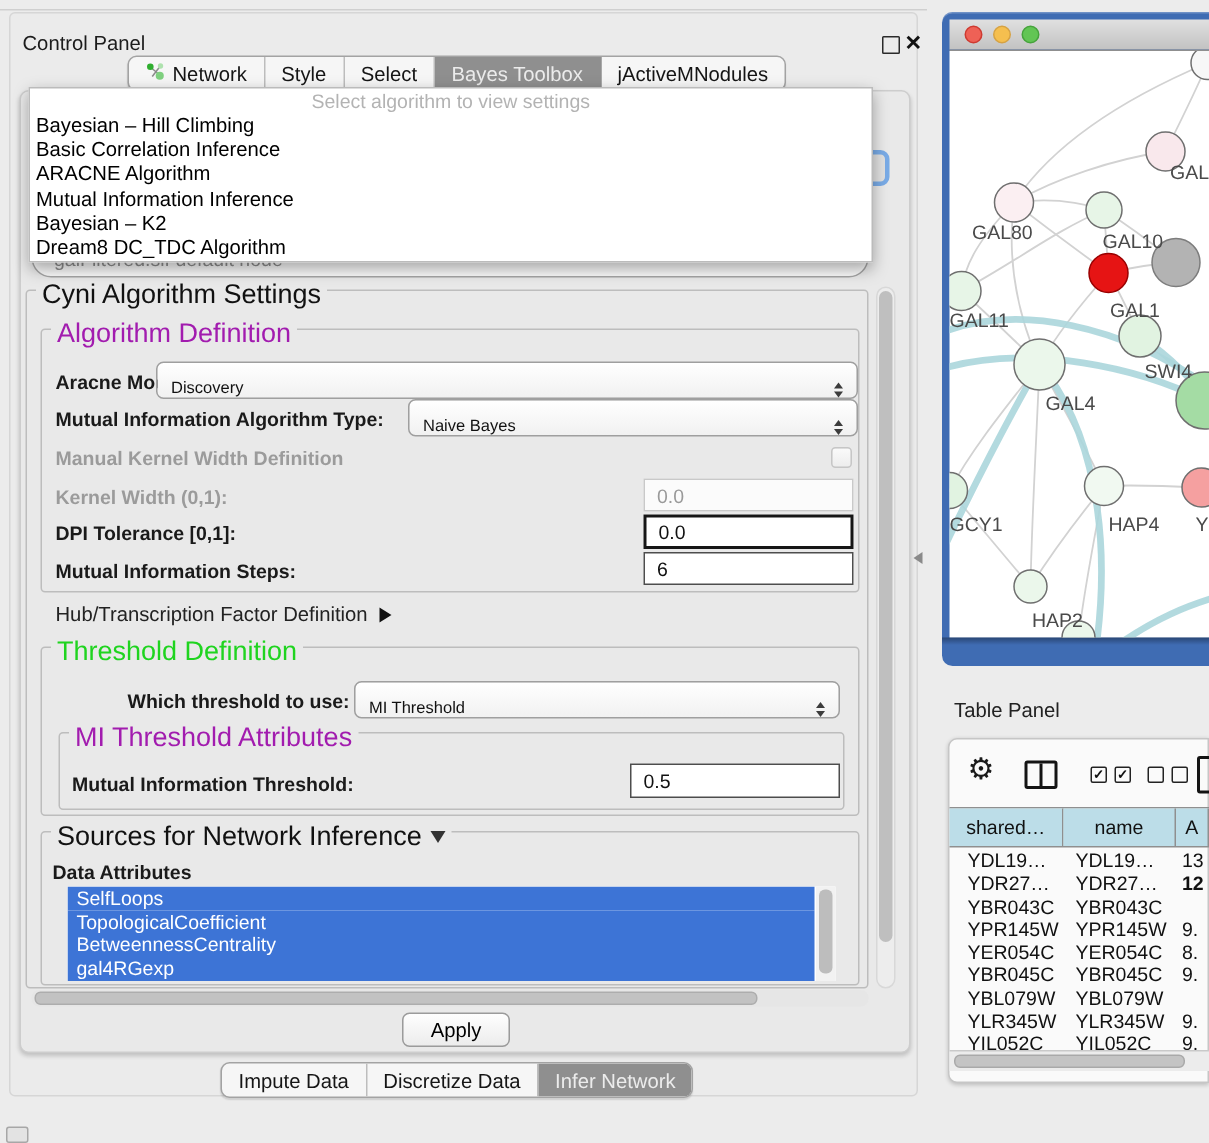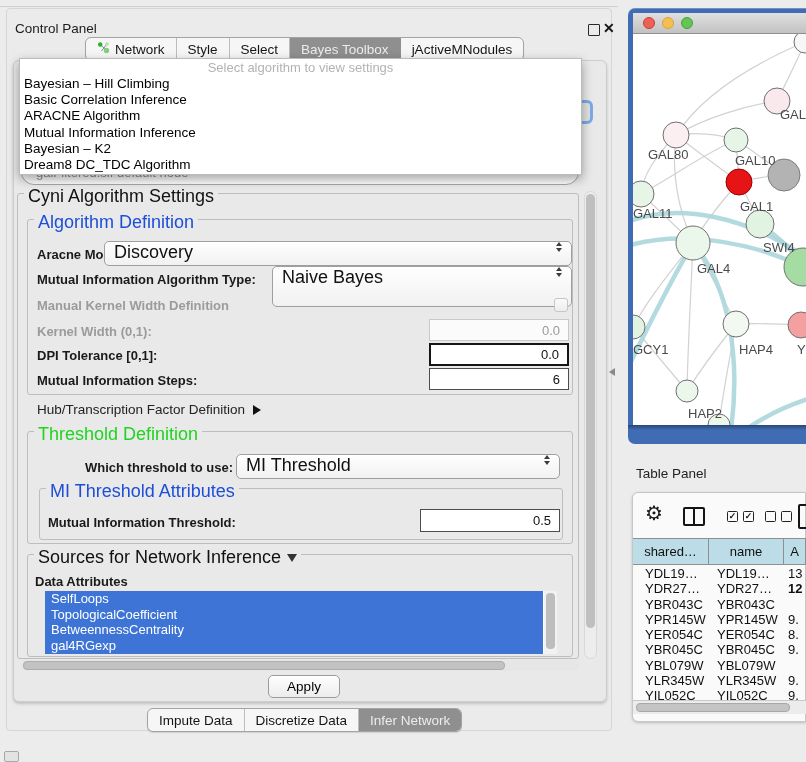"Algorithm Definition" .gtitle.blue { color: #1d4ed8 -> #a21caf }
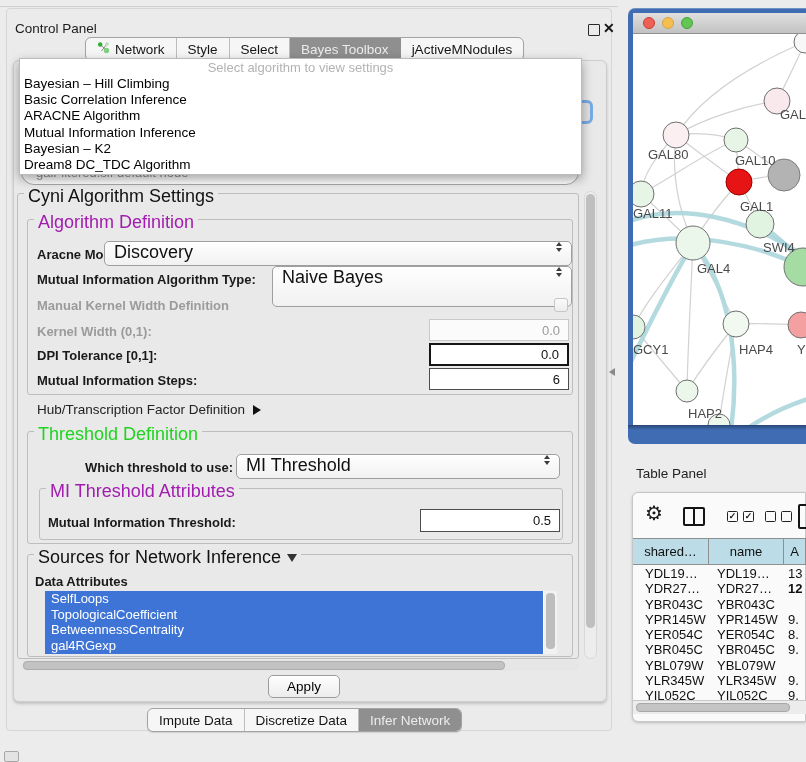"Discovery" .combo { align-items: flex-start -> flex-end; font-size: 18px -> 11px }
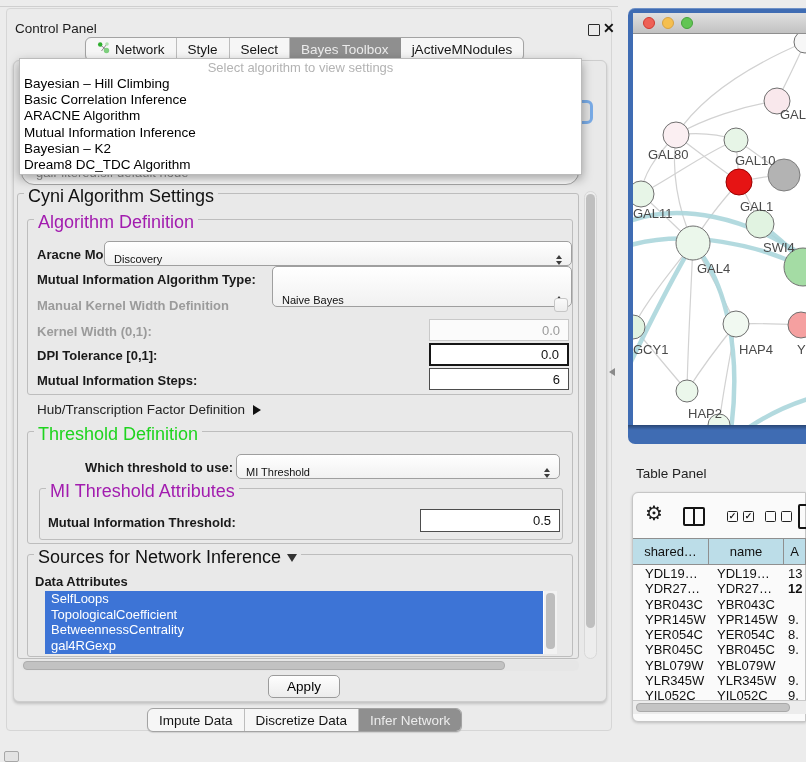"Naive Bayes" div.combo { height: 41px -> 25px }
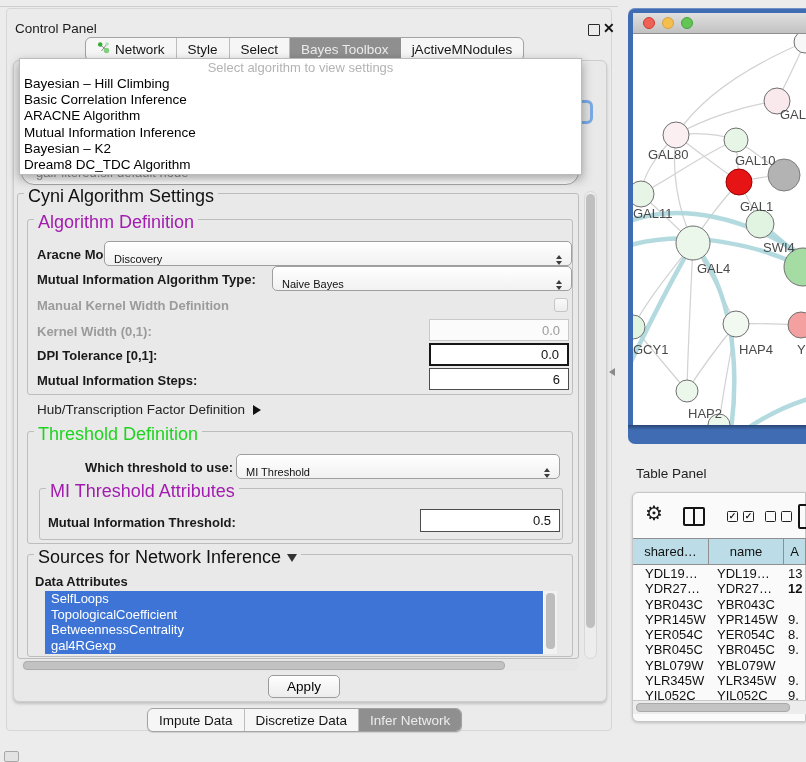"0.0" .field { text-align: right -> left }
